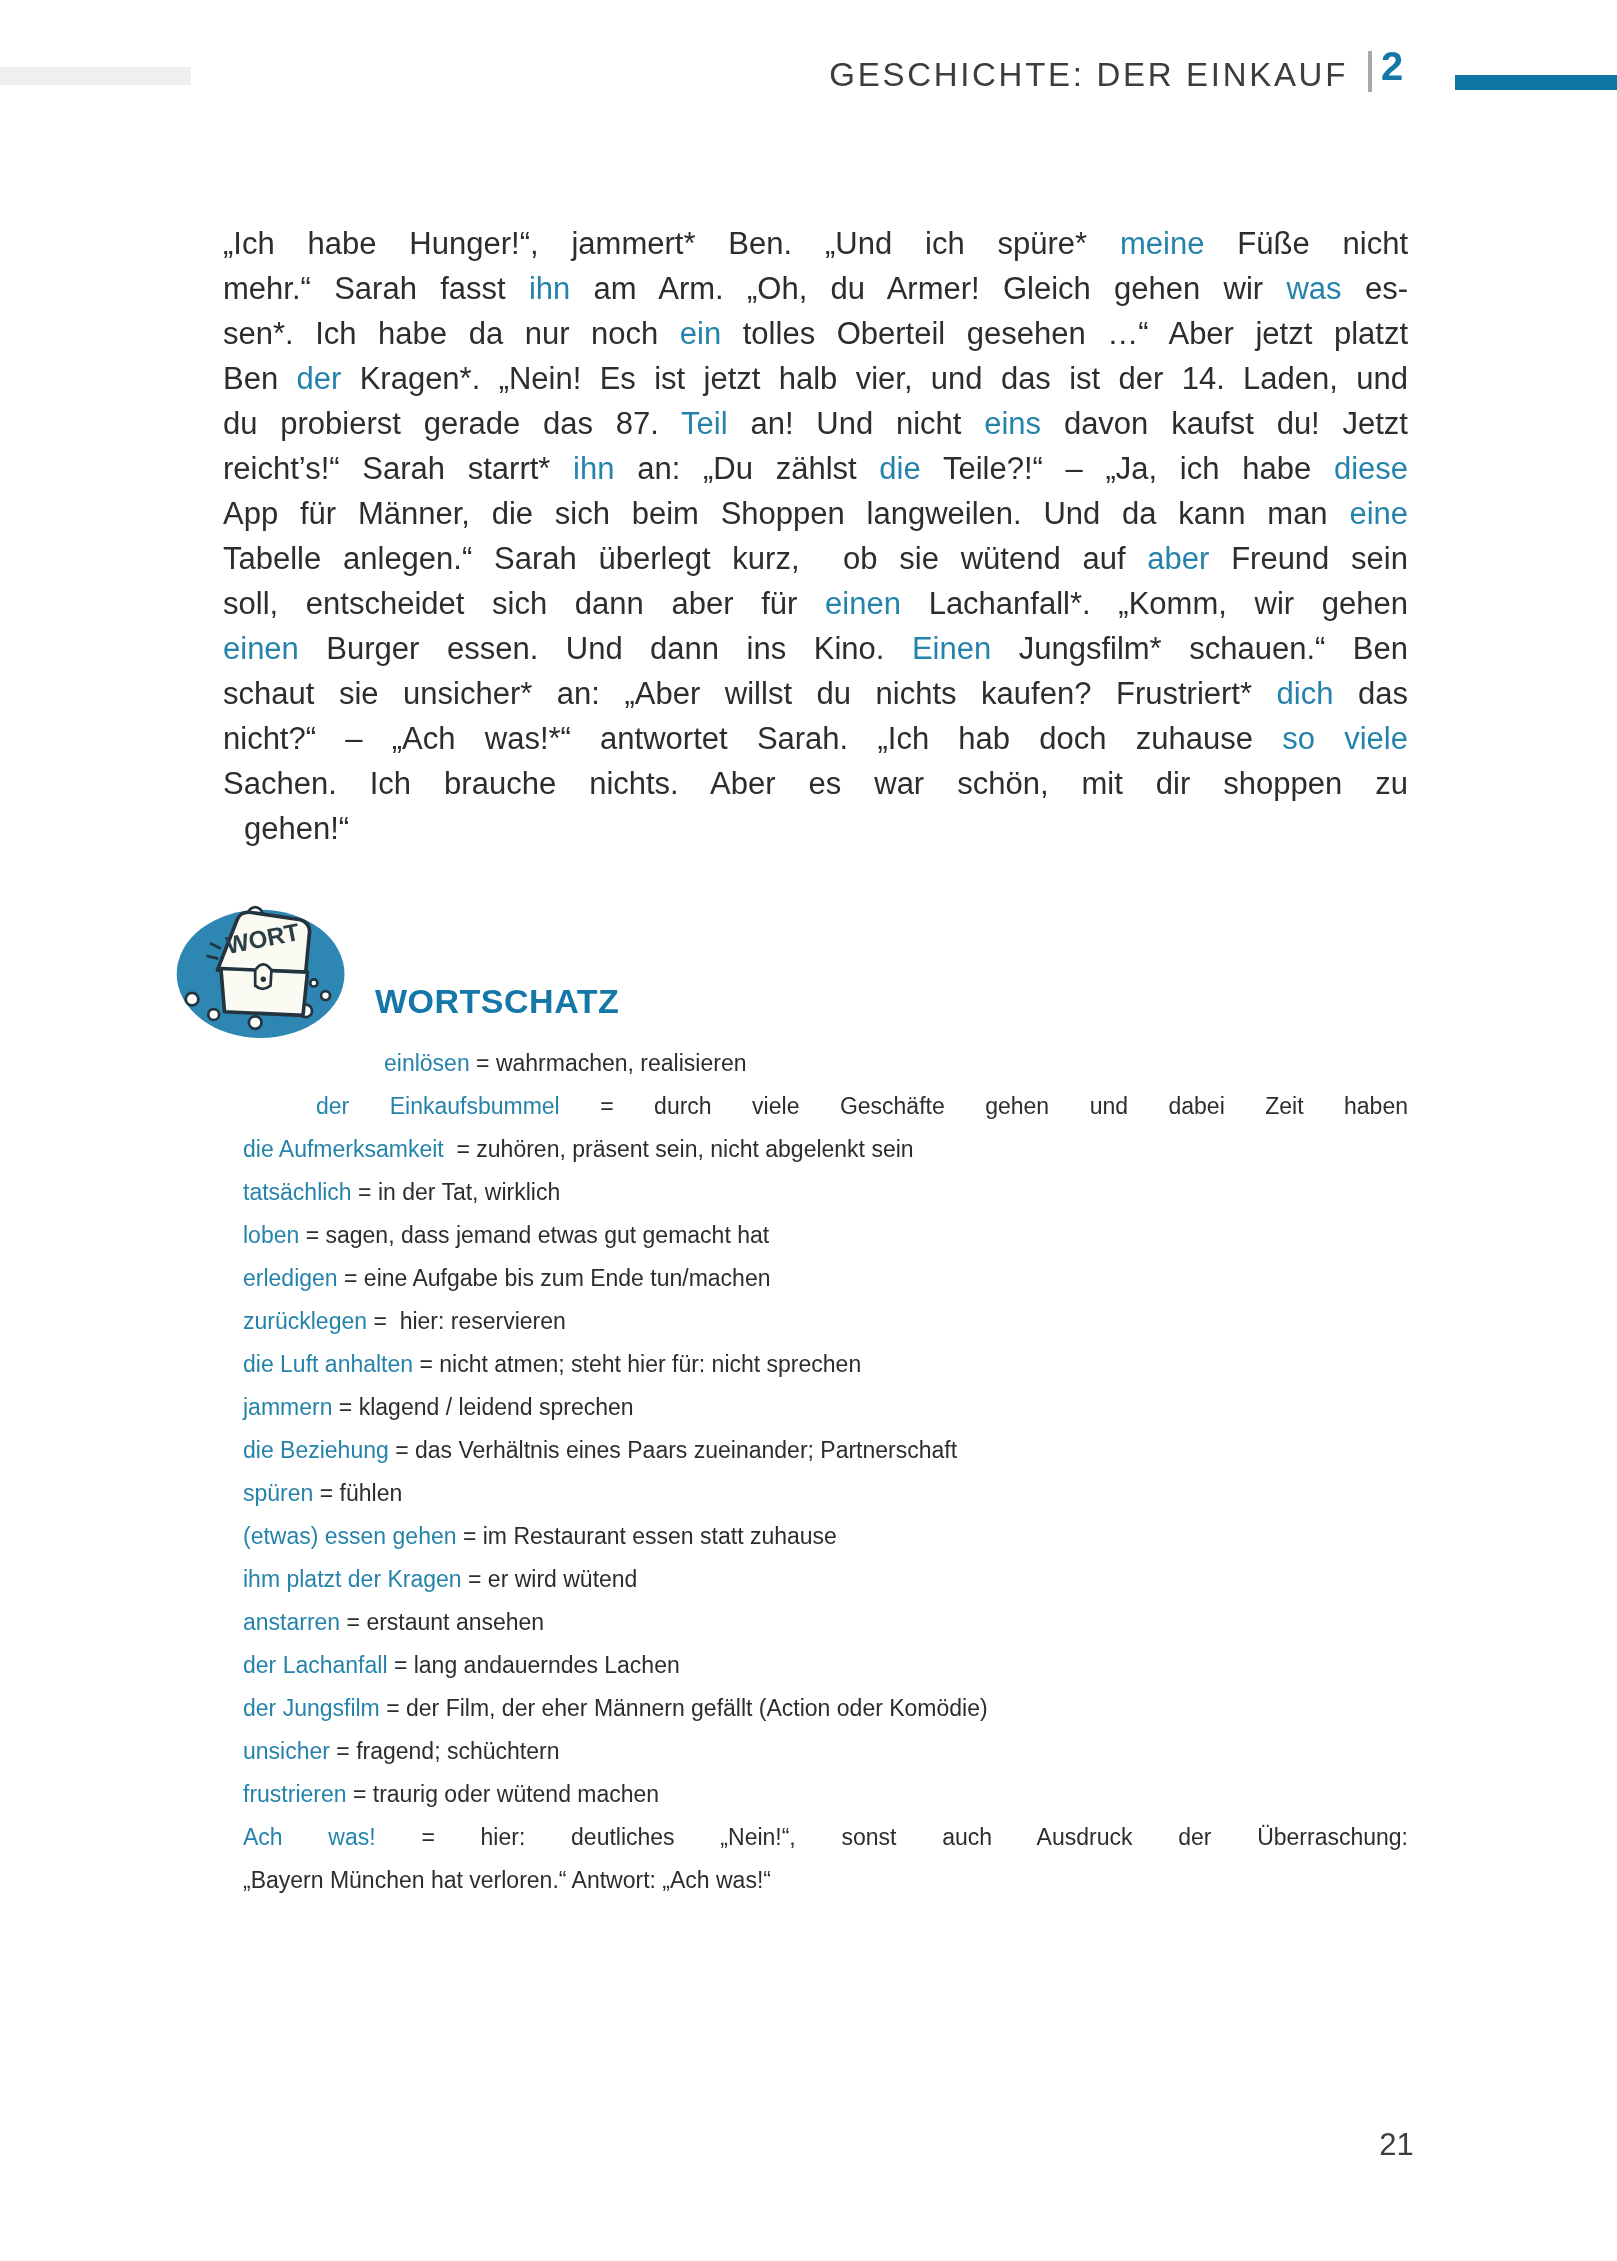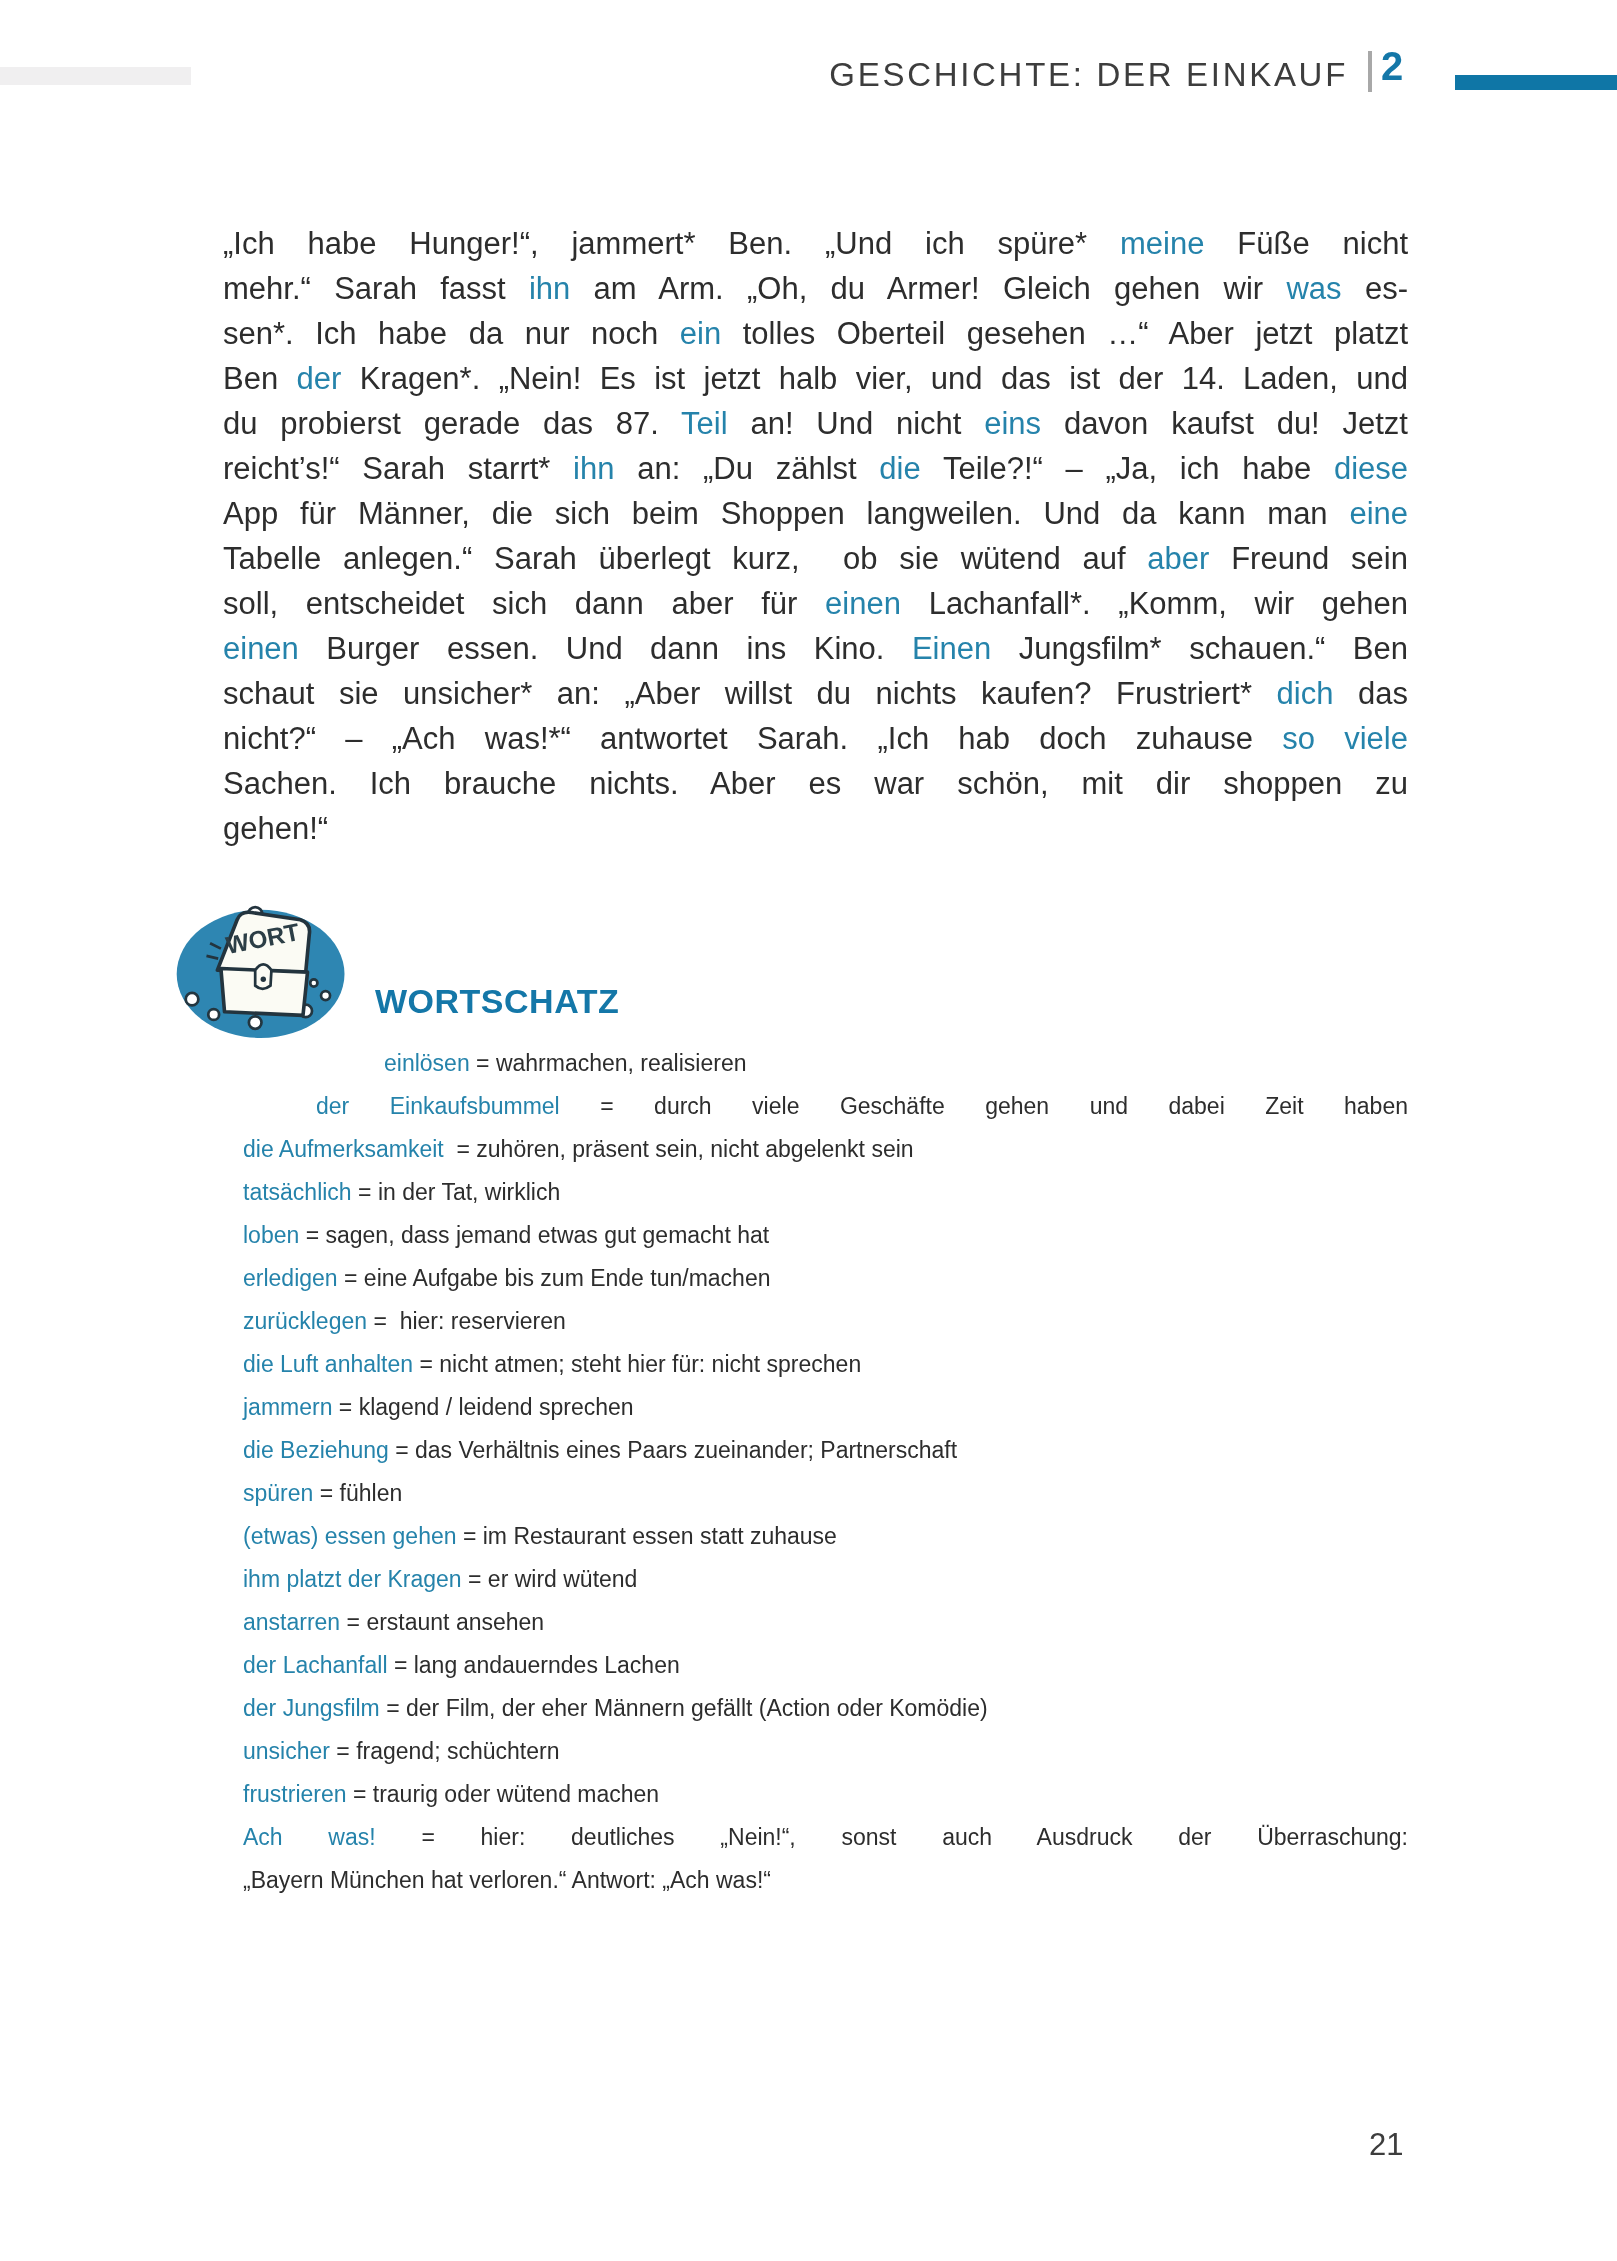"gehen!“" .story-line.last { margin-left: none -> 21px }
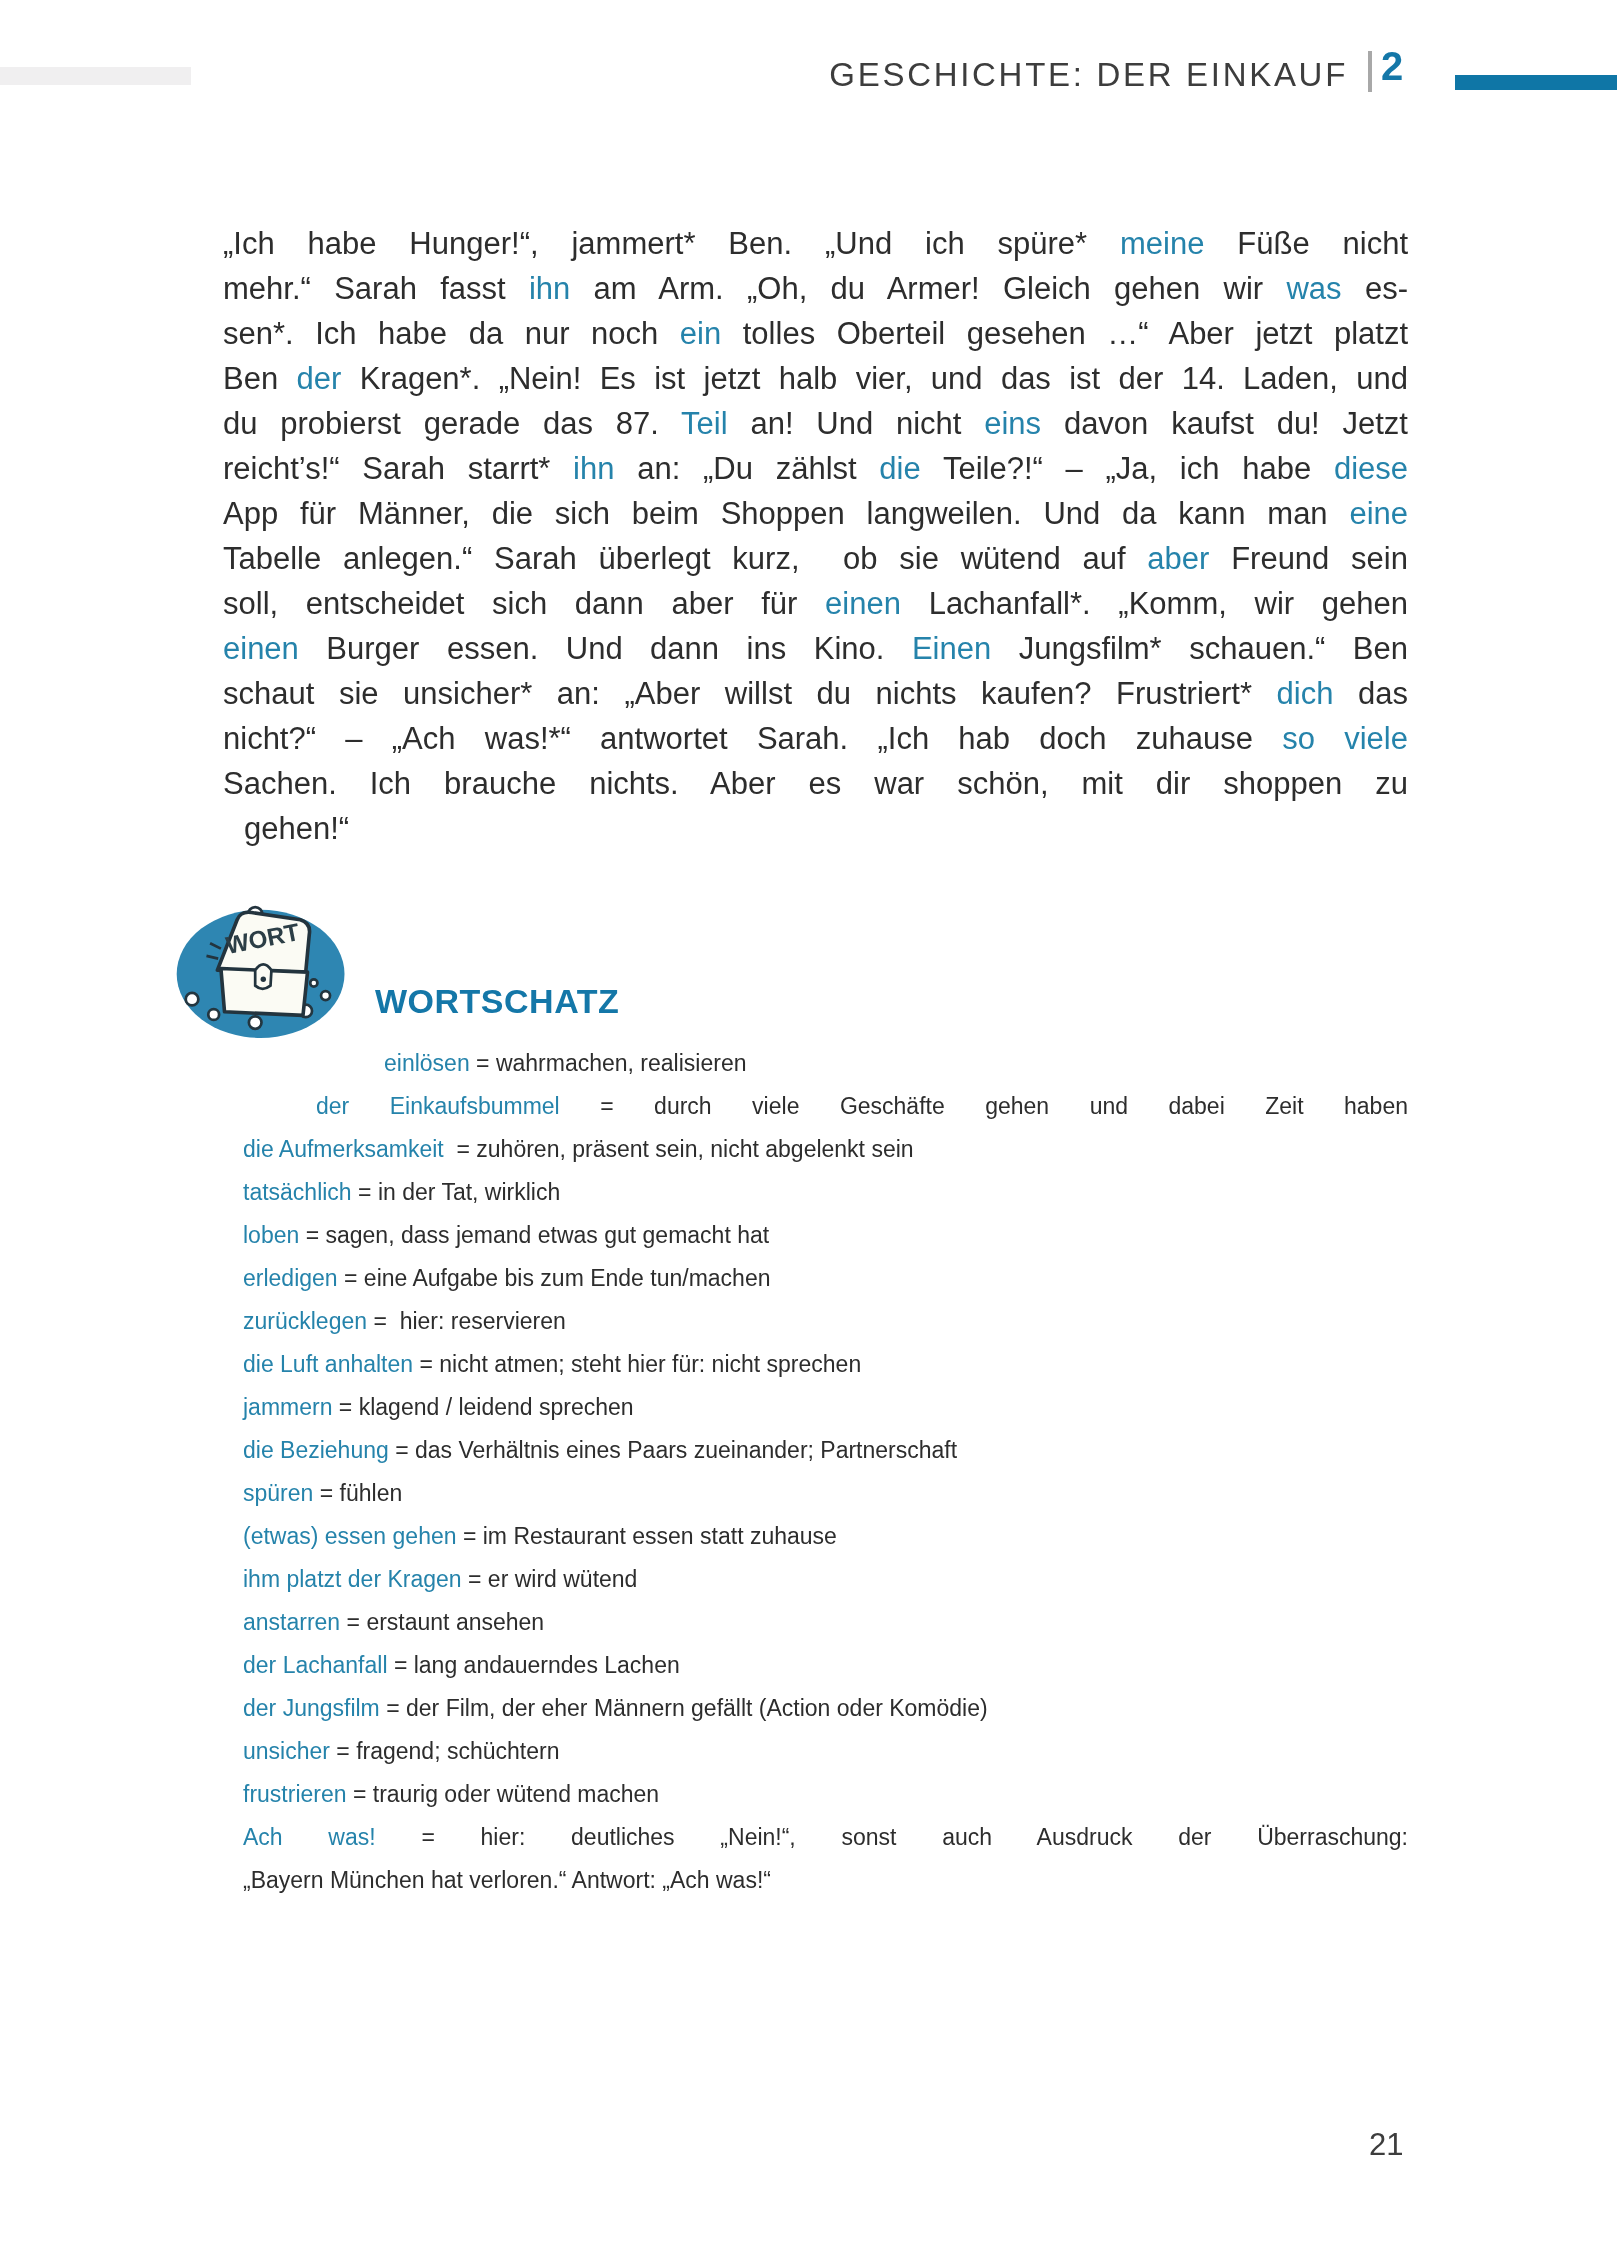"21" .page-number { text-align: none -> center }
